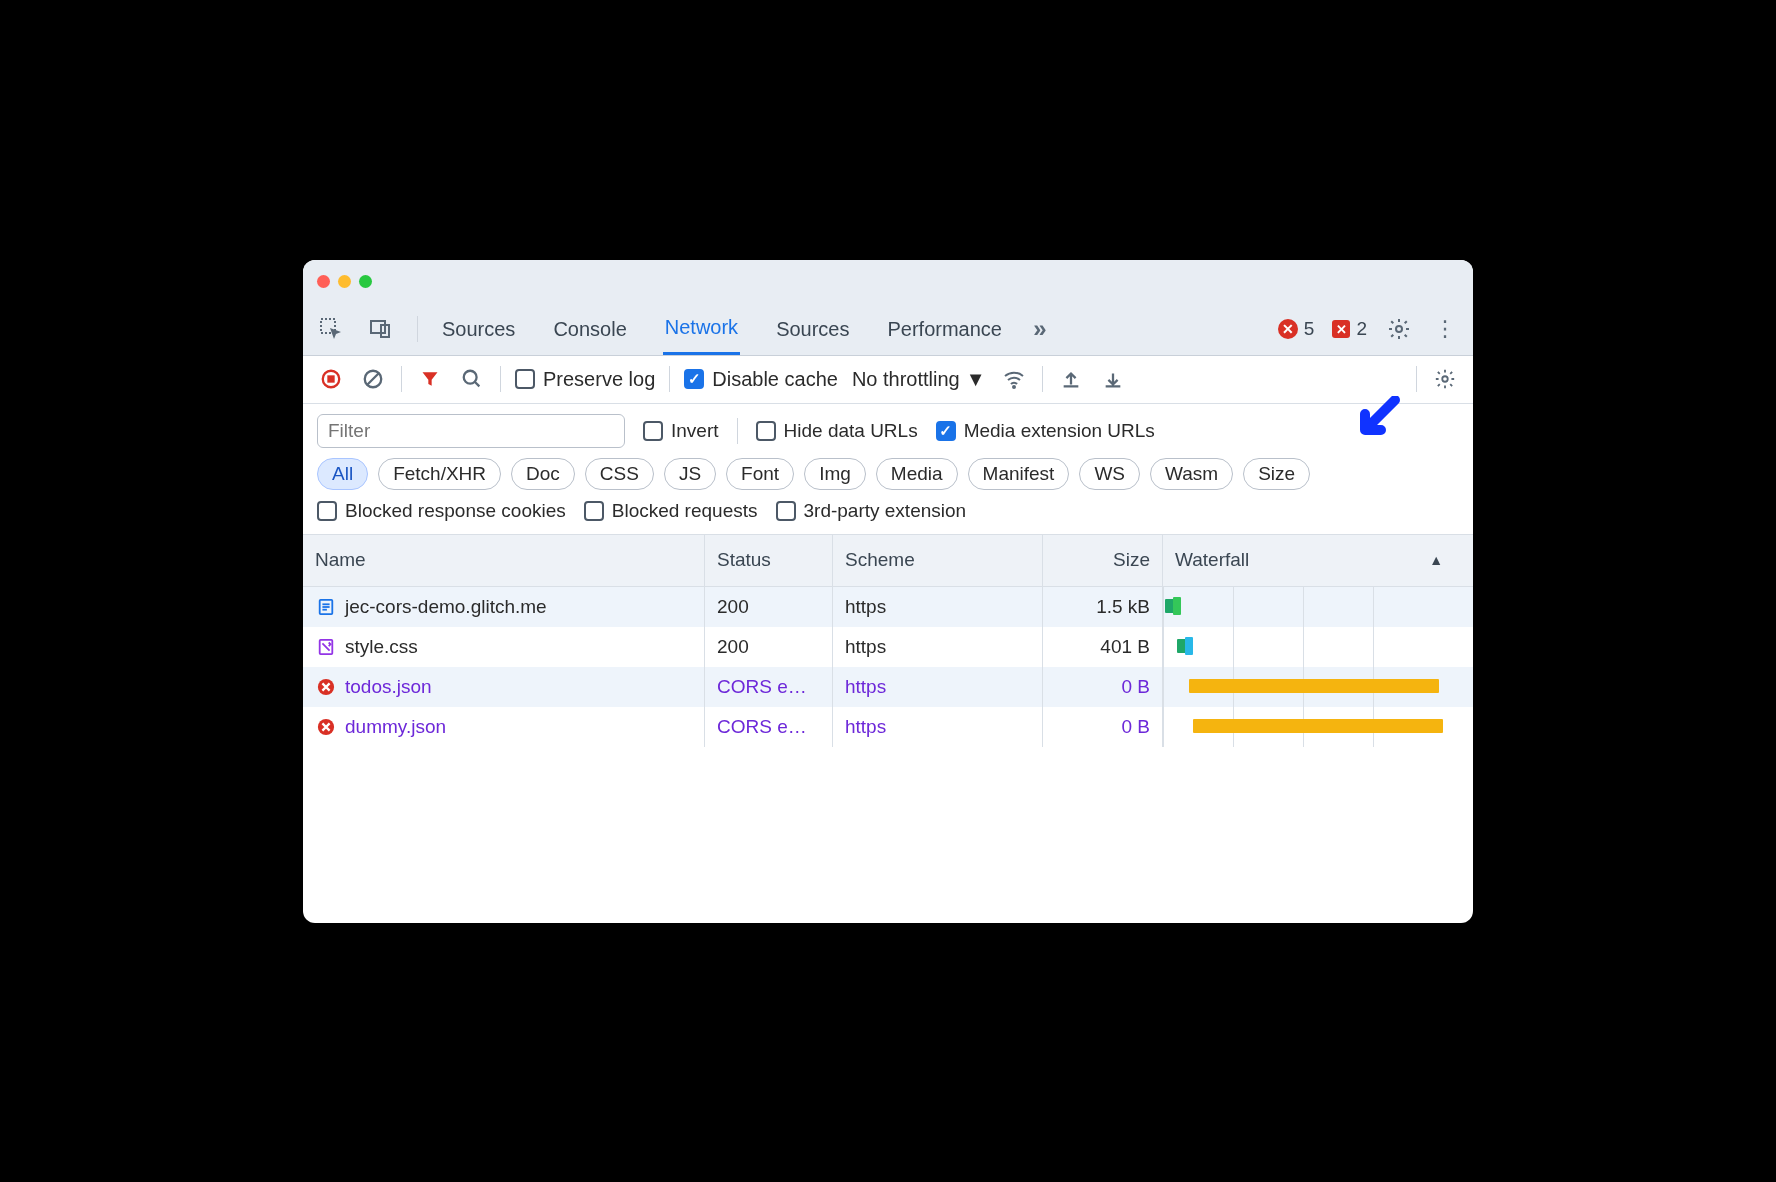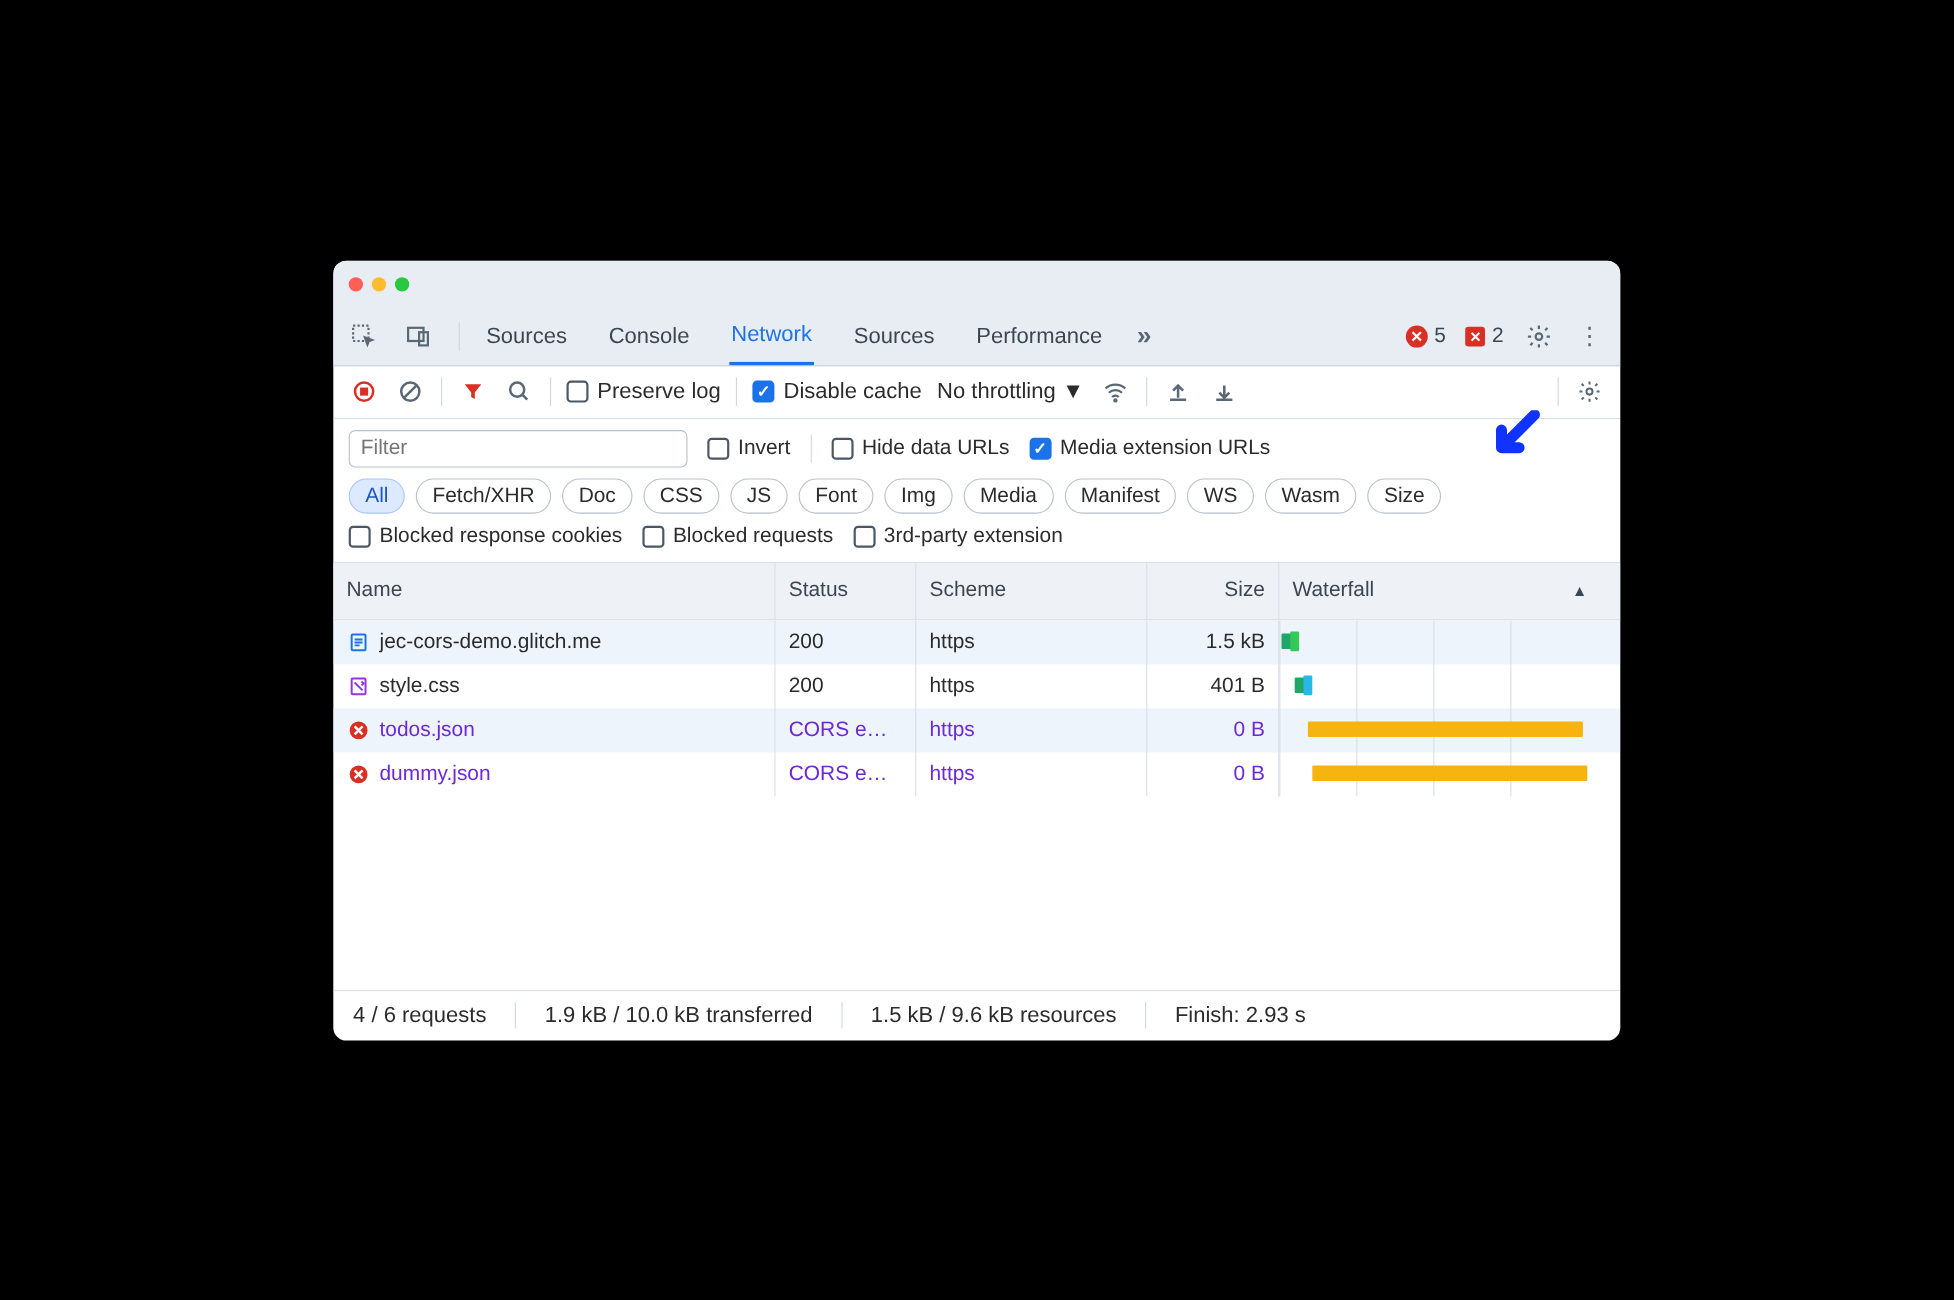"4 / 6 requests" div.statusbar { html: <div> <span>4 / 6 requests</span> <div></div> <span>1.9 kB / 10.0 kB transferred</span> <div></div> <span>1.5 kB / 9.6 kB resources</span> <div></div> <span>Finish: 2.93 s</span> </div> -> none }
